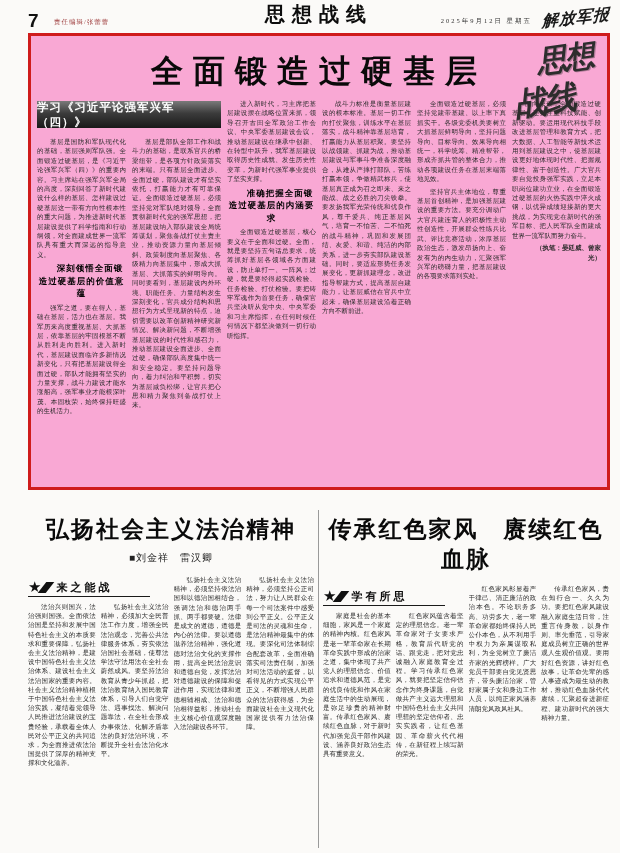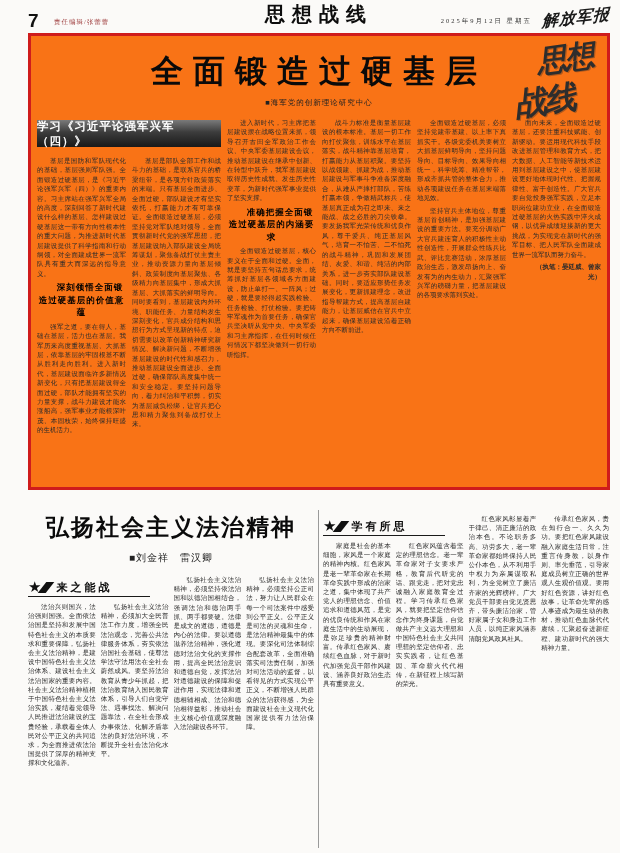"全面锻造过硬基层" .main-box { background: #f97316 -> #f9a8d4 }
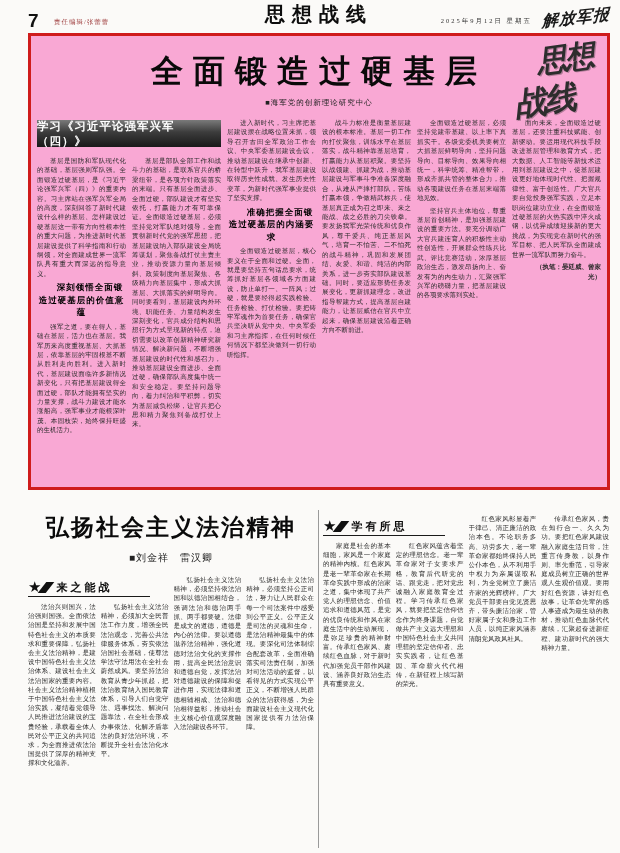"■海军党的创新理论研究中心" div.main-byline { html: <div>■海军党的创新理论研究中心</div> -> none }
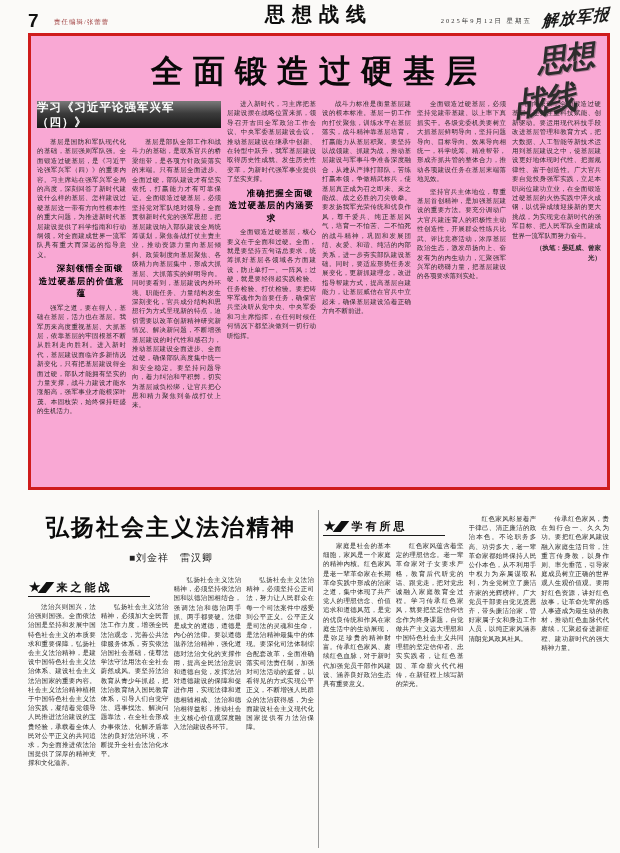"弘扬社会主义法治精神" .art-headline { font-family: Liberation Mono, monospace -> Liberation Sans, sans-serif }
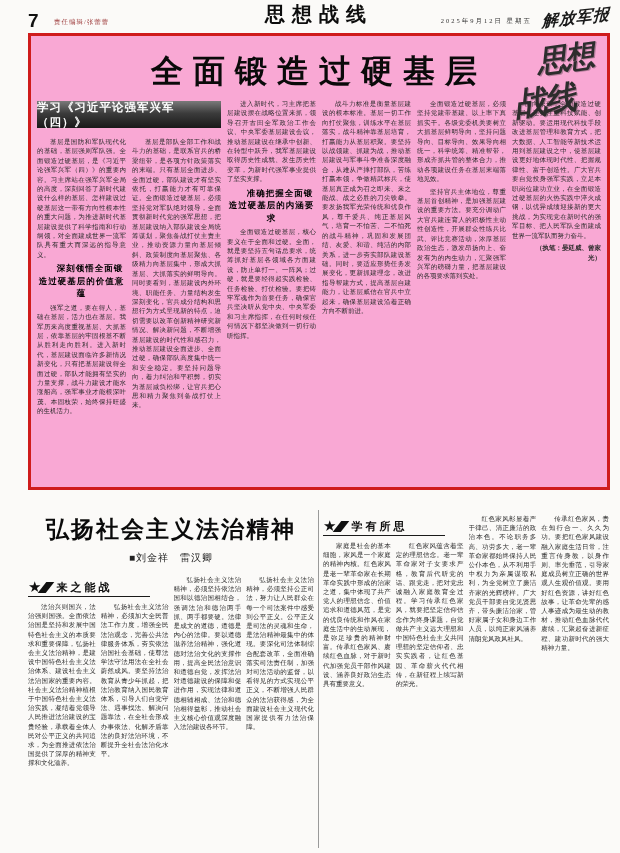"传承红色家风 赓续红色血脉" div.art-headline { html: none -> <div>传承红色家风 赓续红色血脉</div> }
